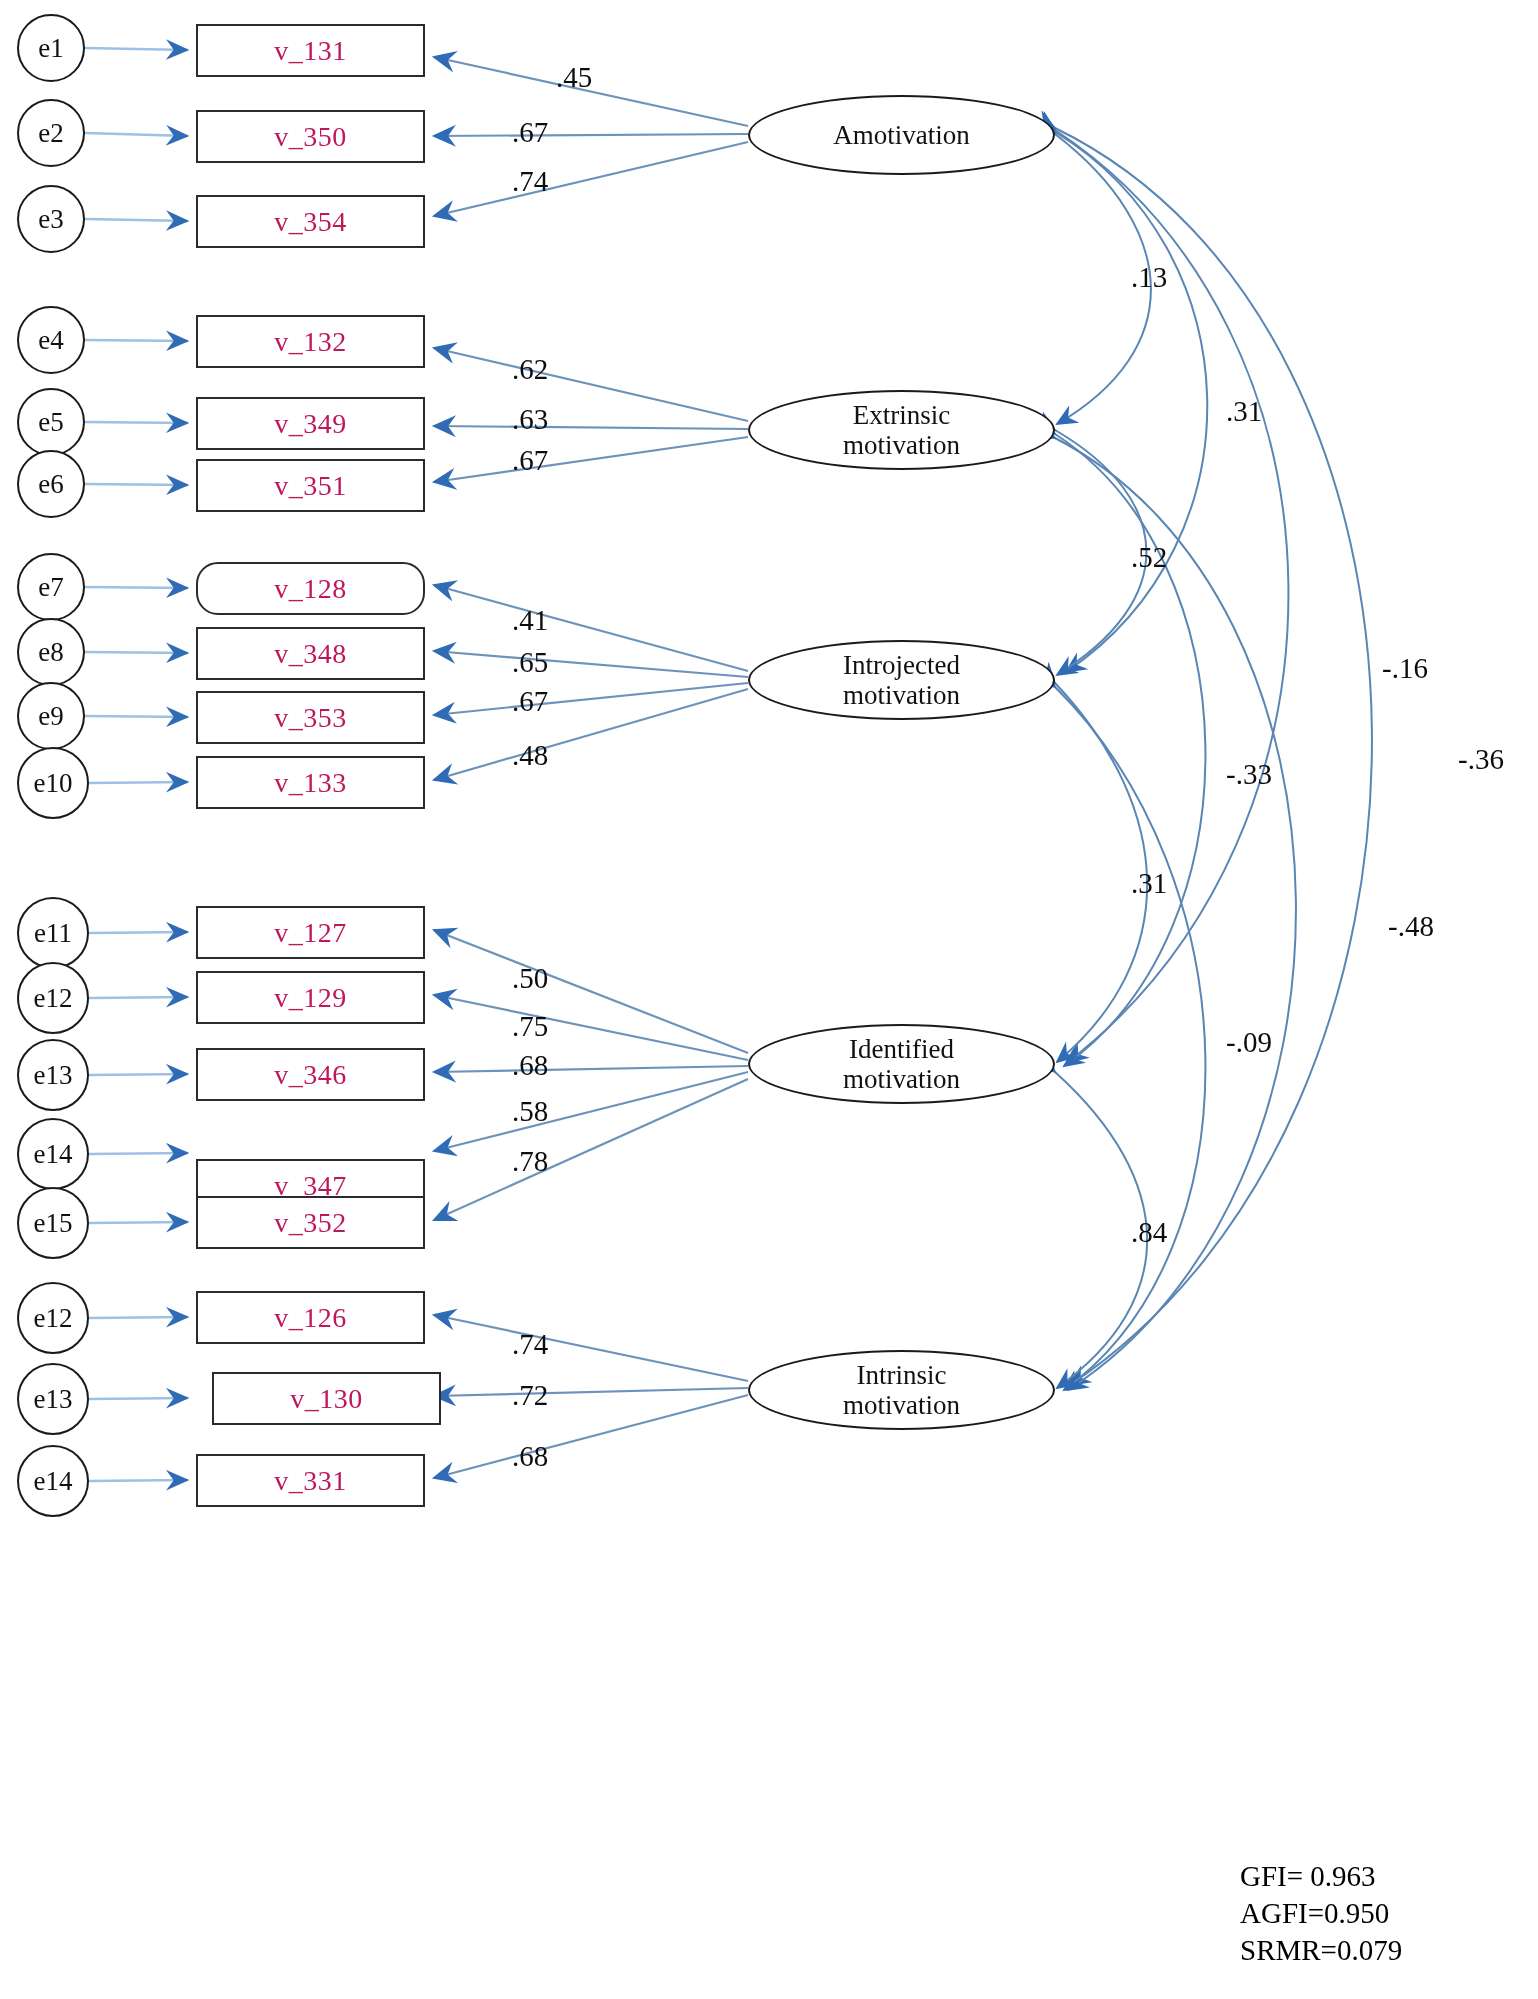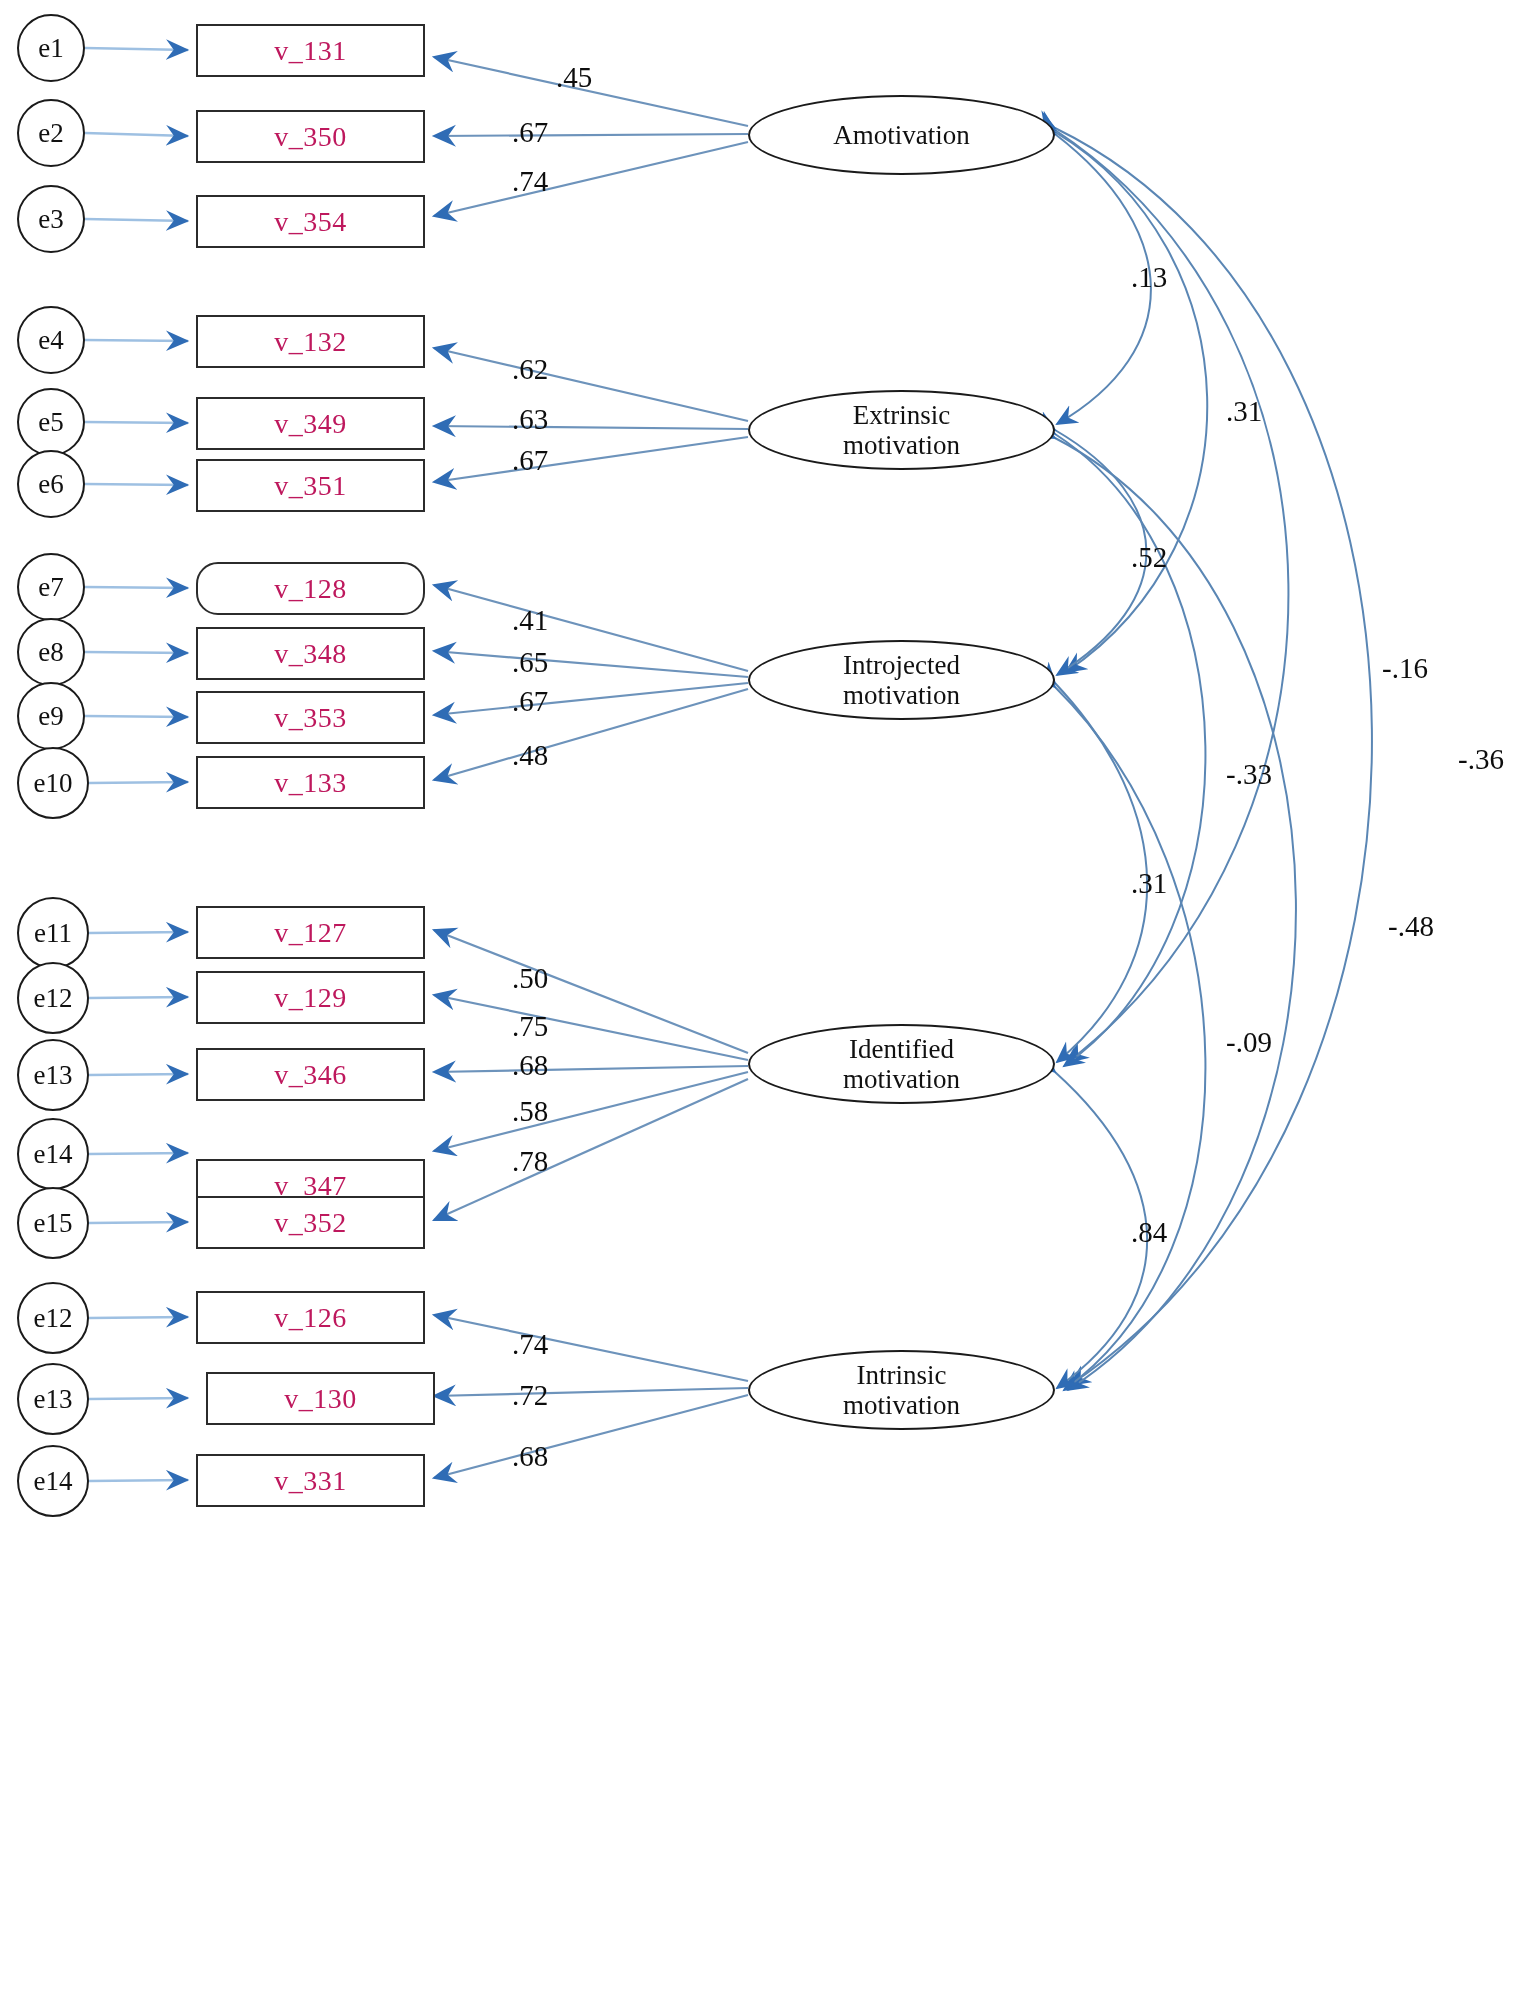"v_130" div.ind-box { left: 206px -> 212px }
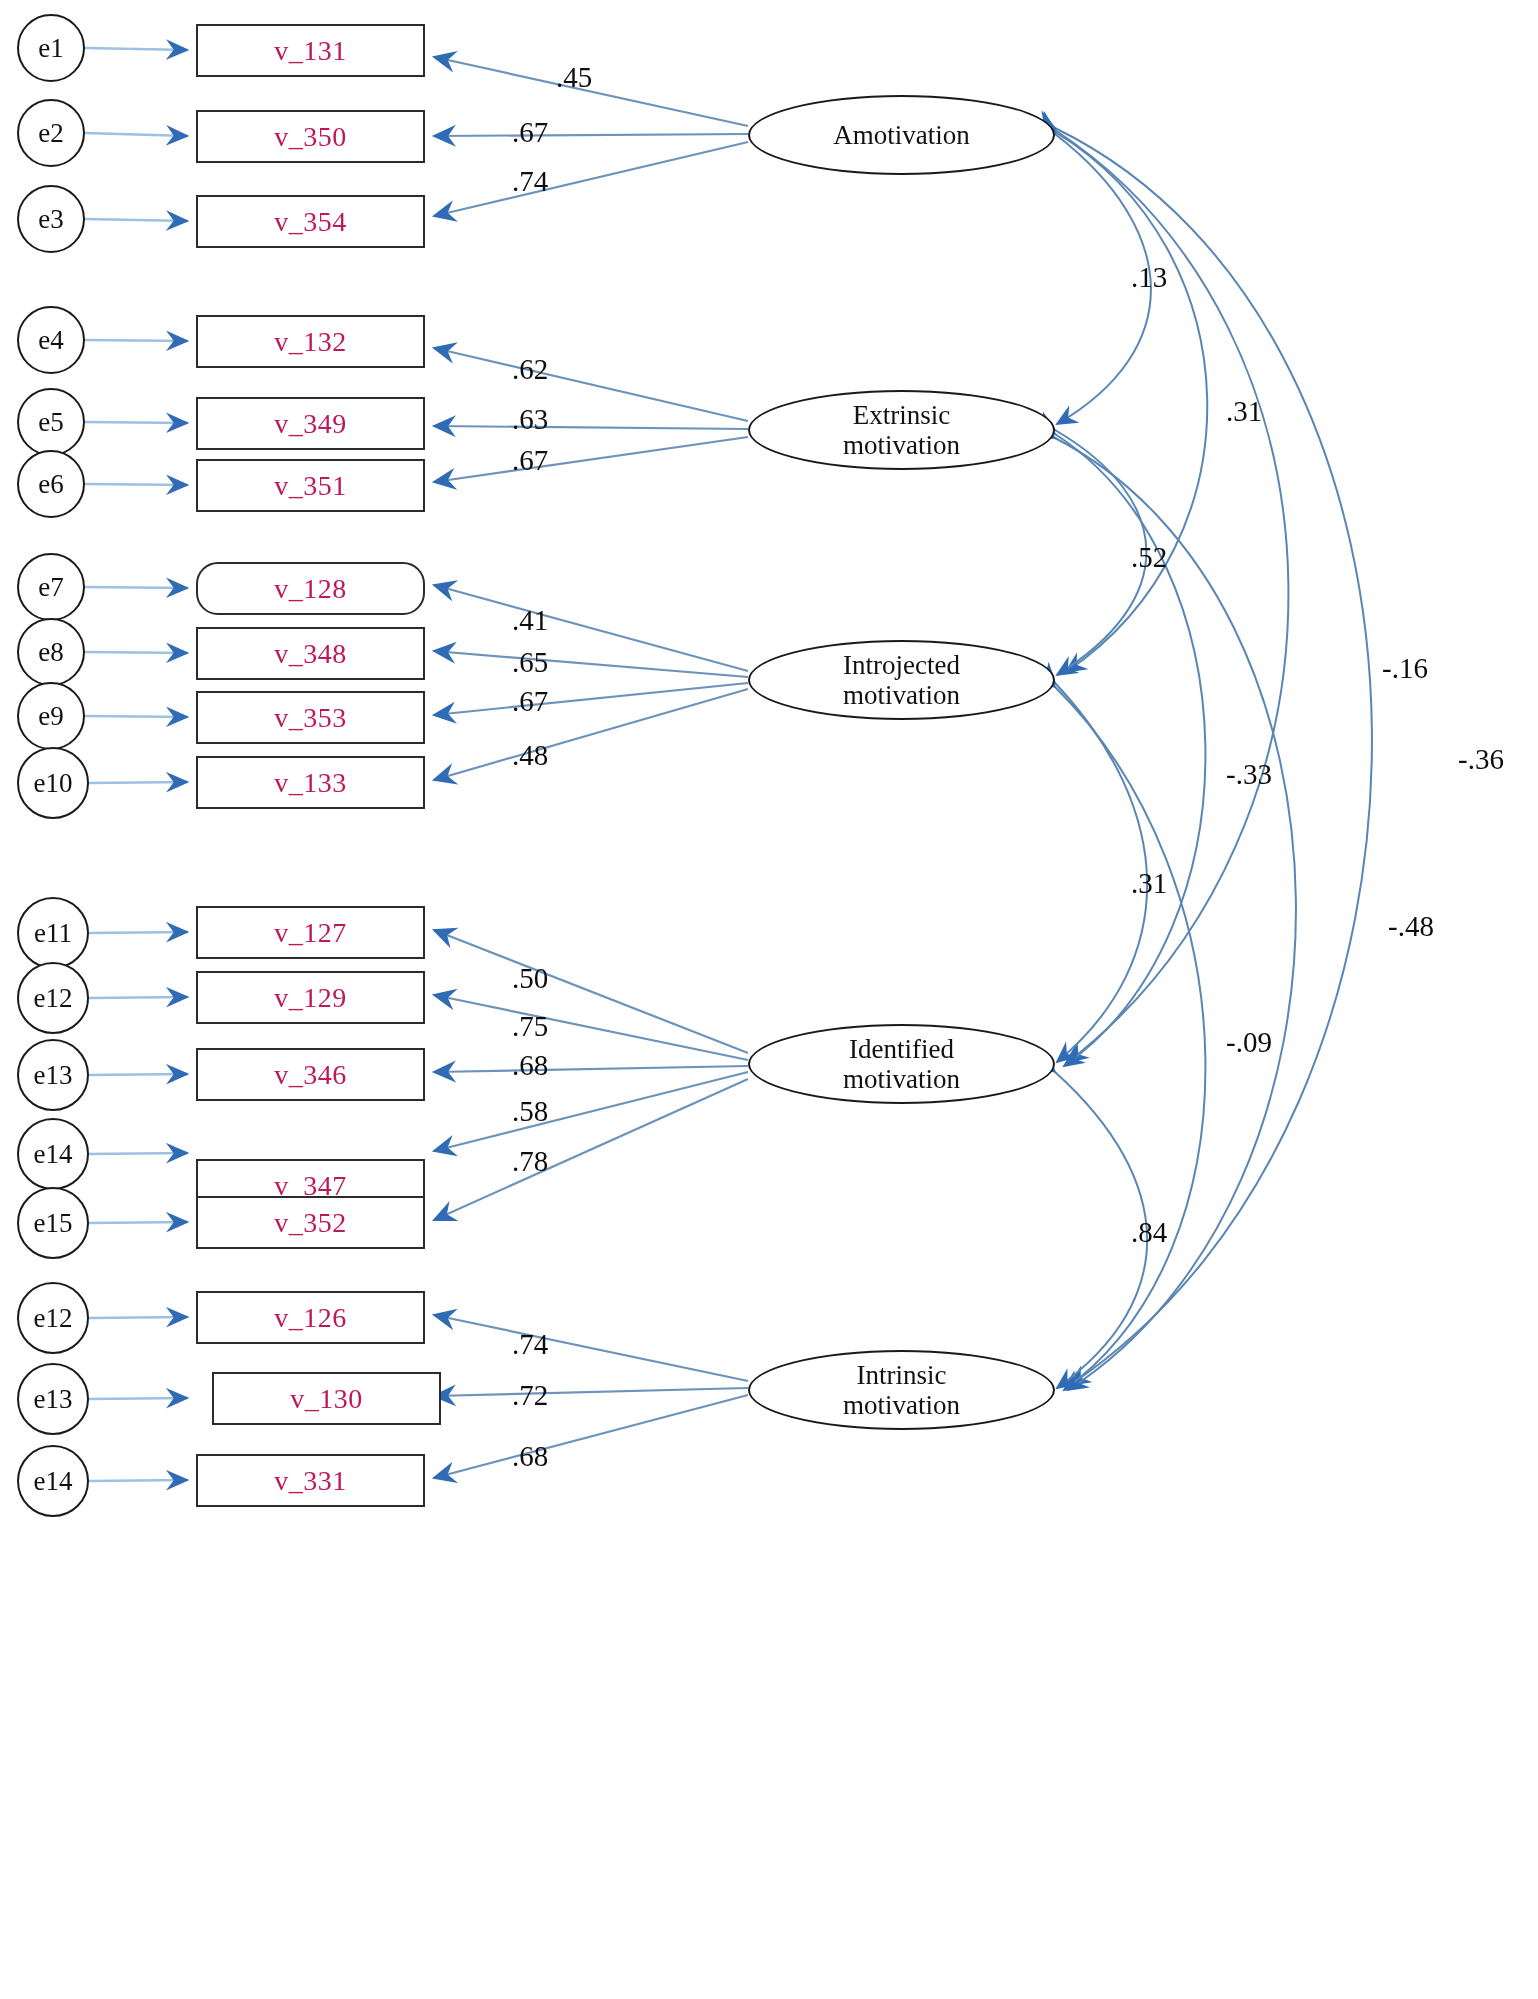"GFI= 0.963" div { html: none -> <div> <div>GFI= 0.963</div> <div>AGFI=0.950</div> <div>SRMR=0.079</div> </div> }
